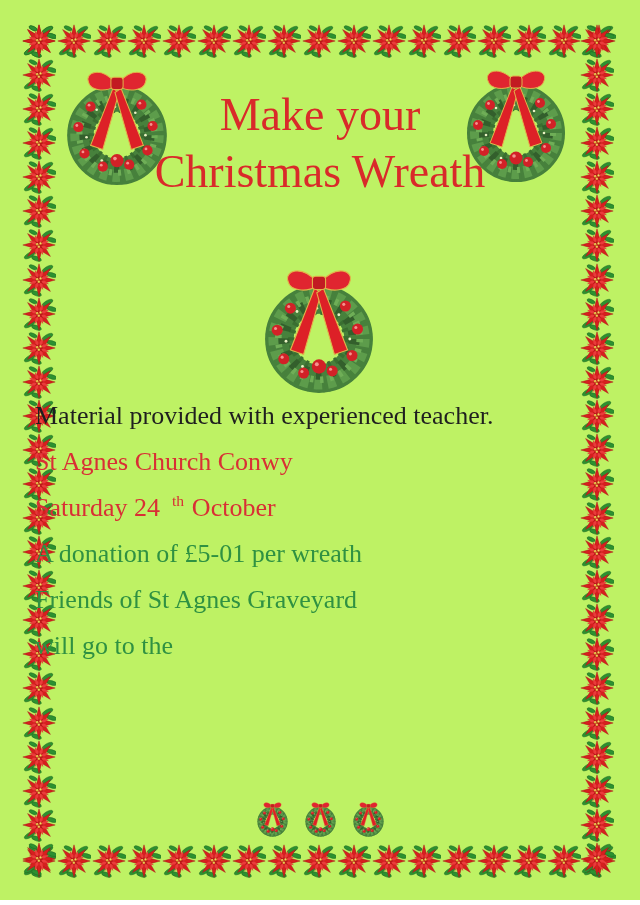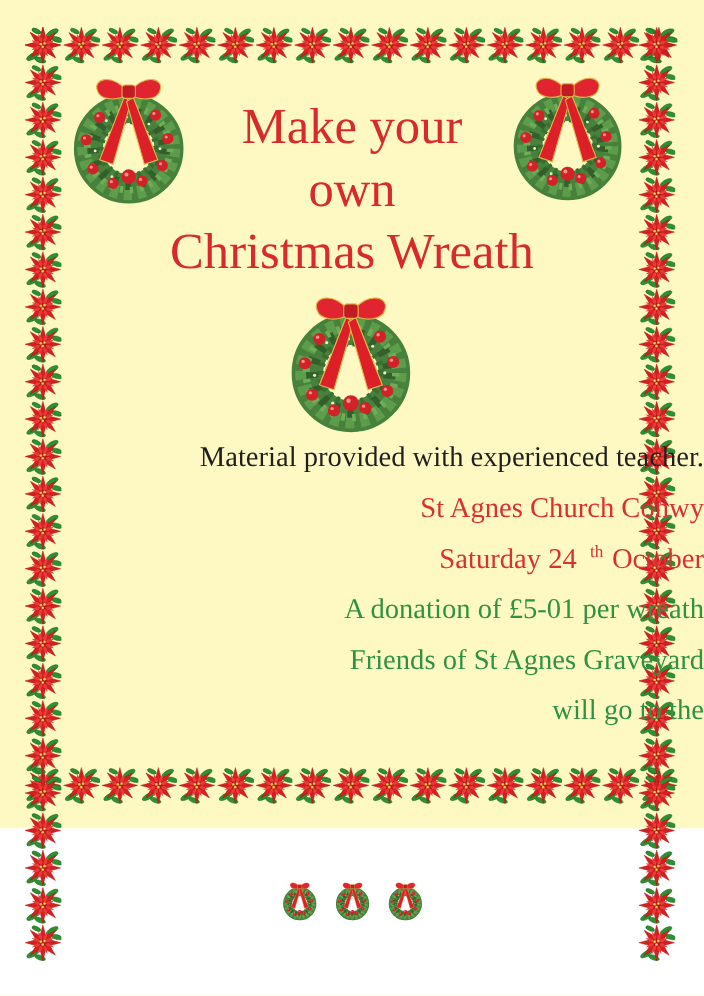"Make your" .page { background: #fef9c3 -> #bef264; height: 753px -> 900px }
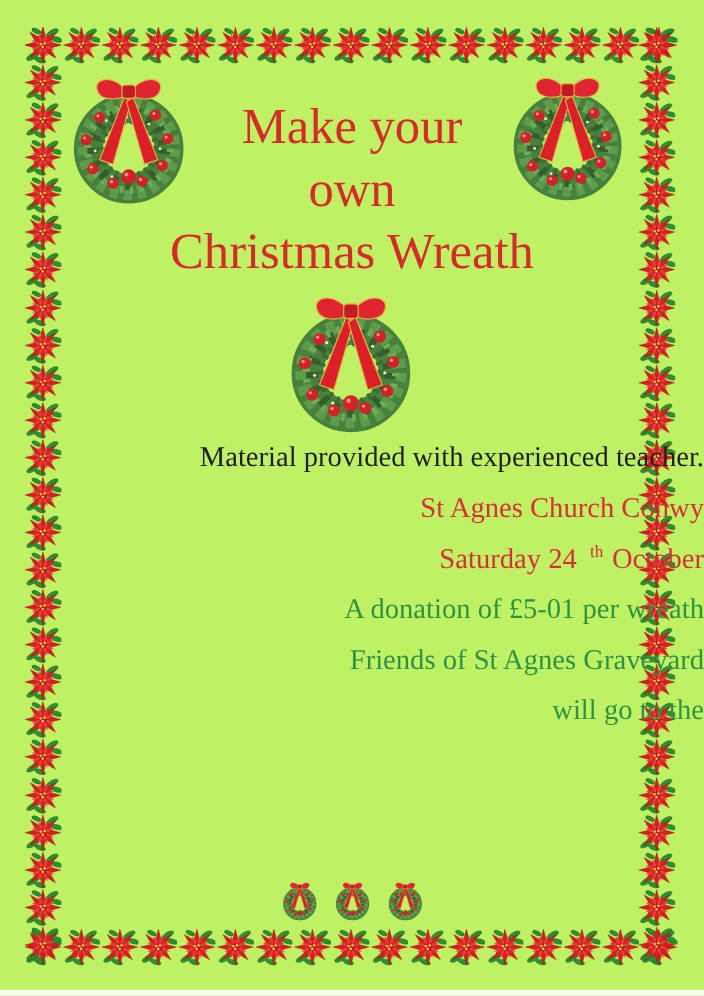"own" div { html: <div>own</div> -> none }
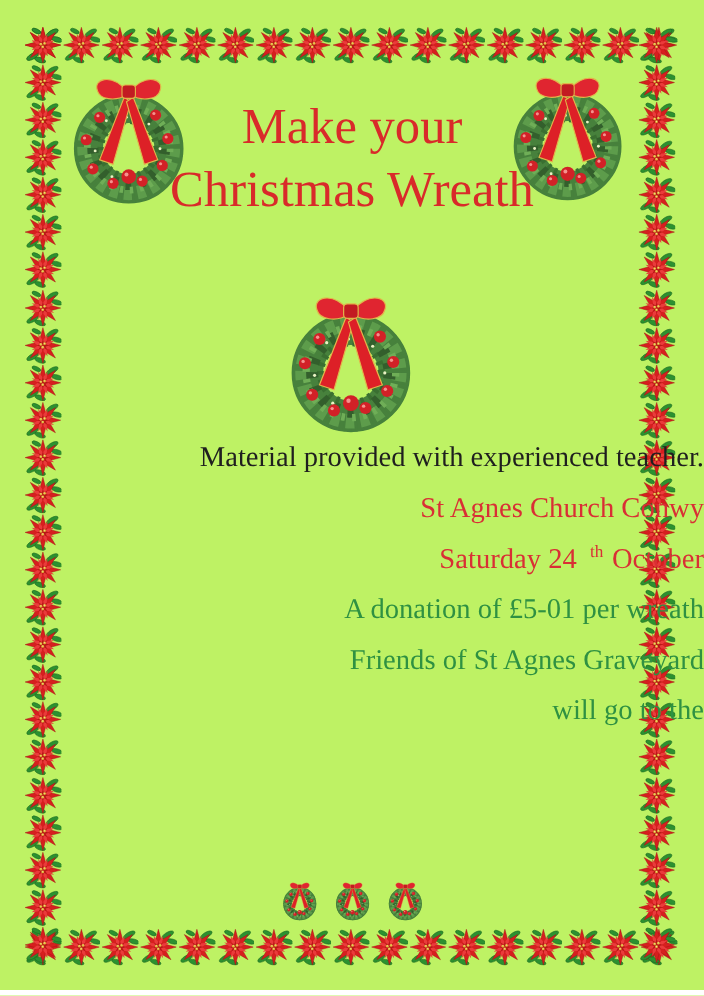"Material provided with experienced" .details { padding-left: none -> 35px; text-align: right -> left }
